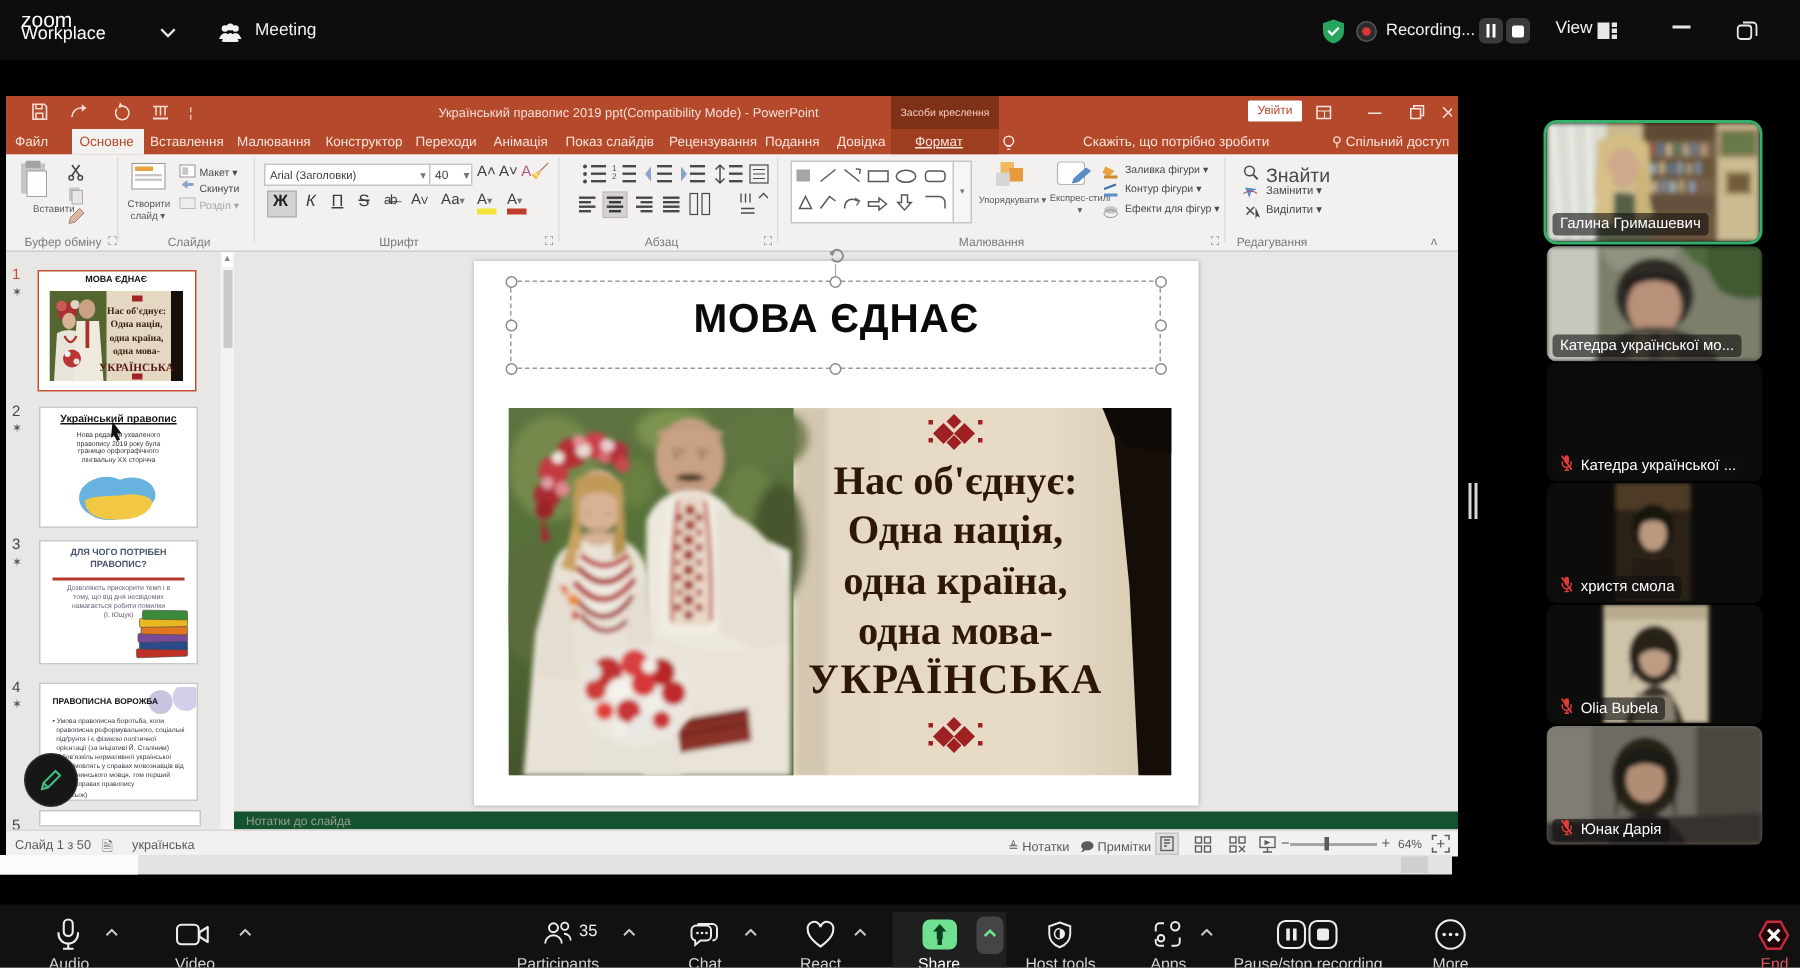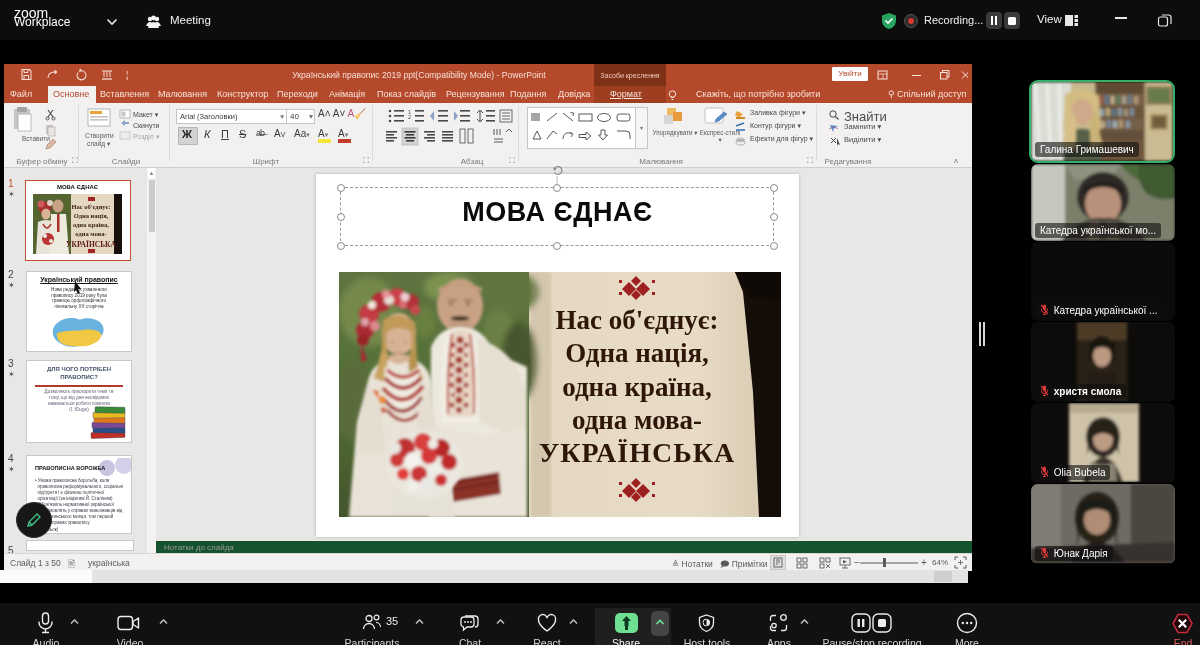"Скажіть, що потрібно зробити" span.mtab { left: 692px -> 718px }
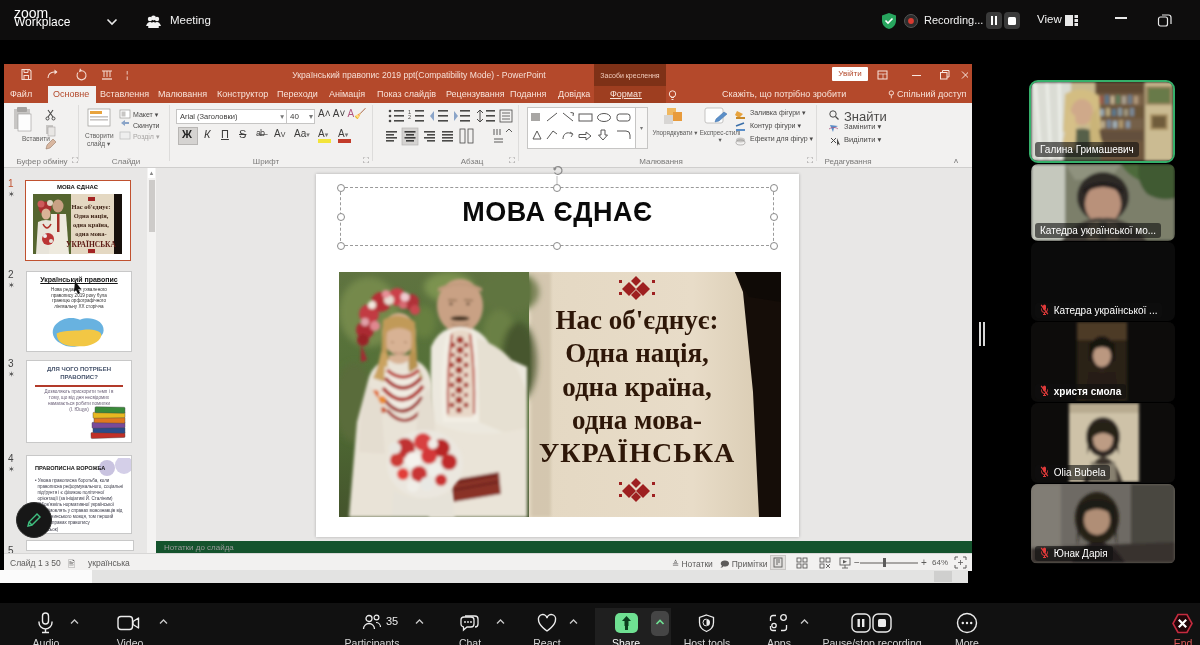"Абзац" div.glabel { margin-left: 31px -> none }
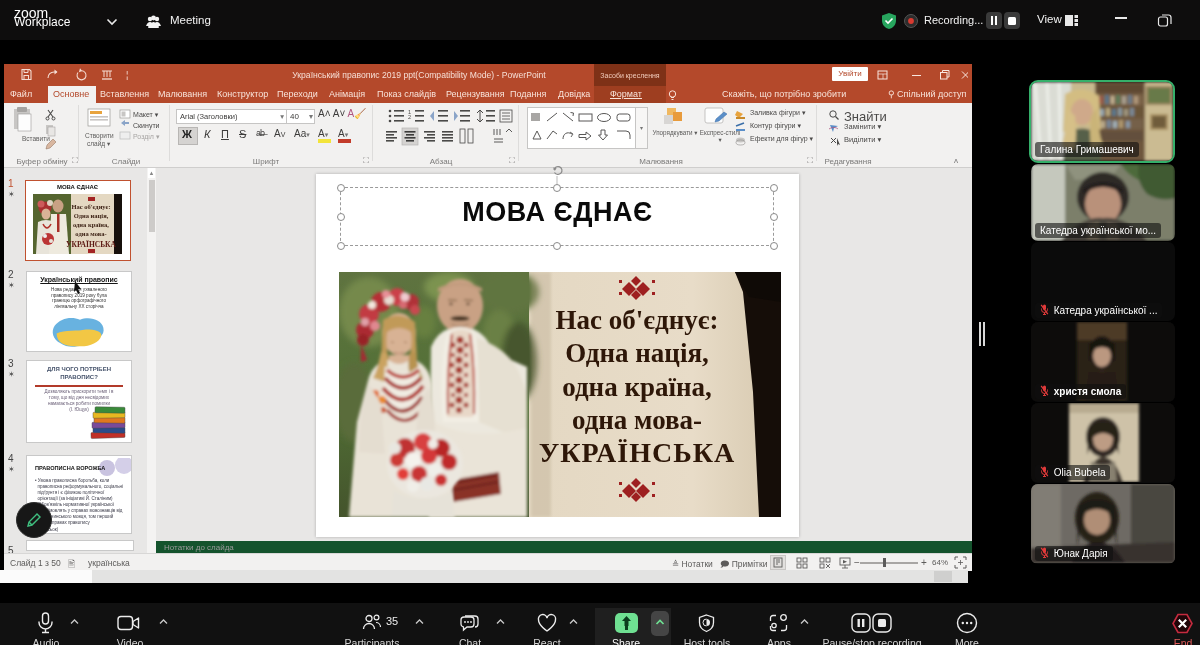"христя смола" div.nlabel { font-weight: bold -> none }
